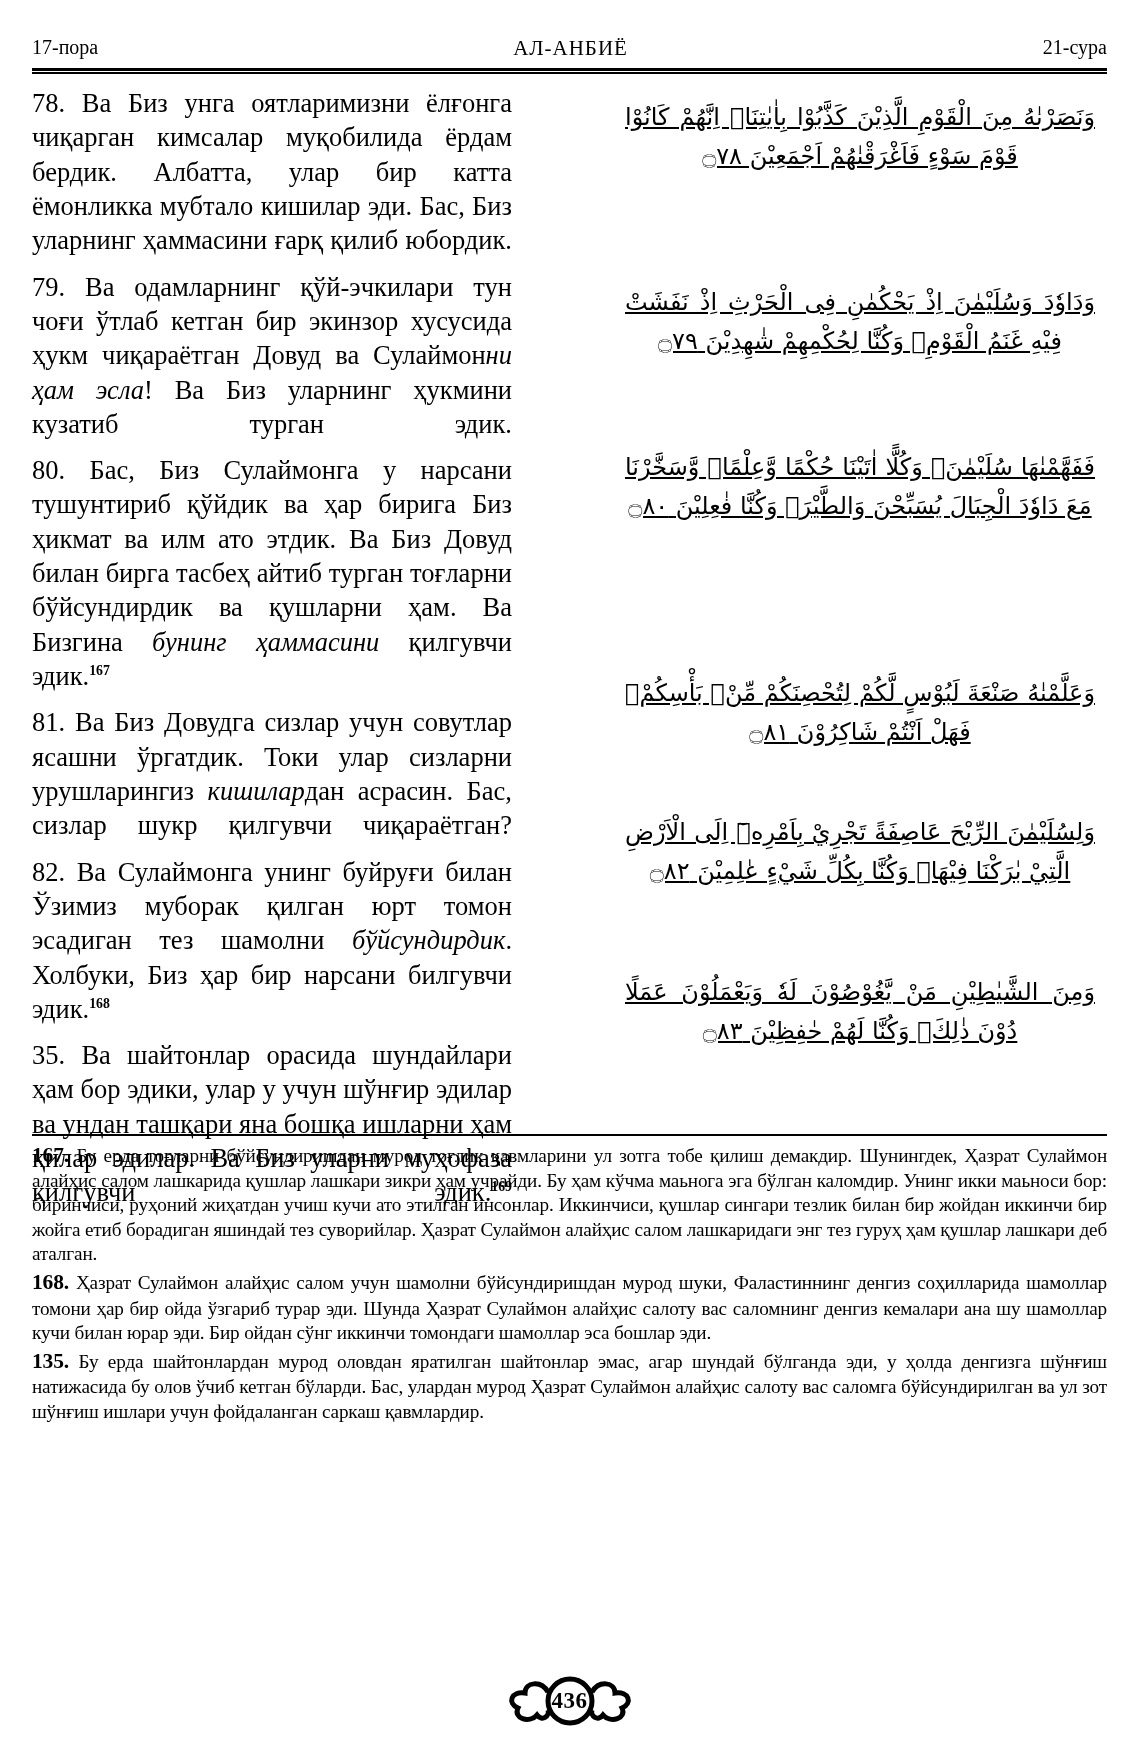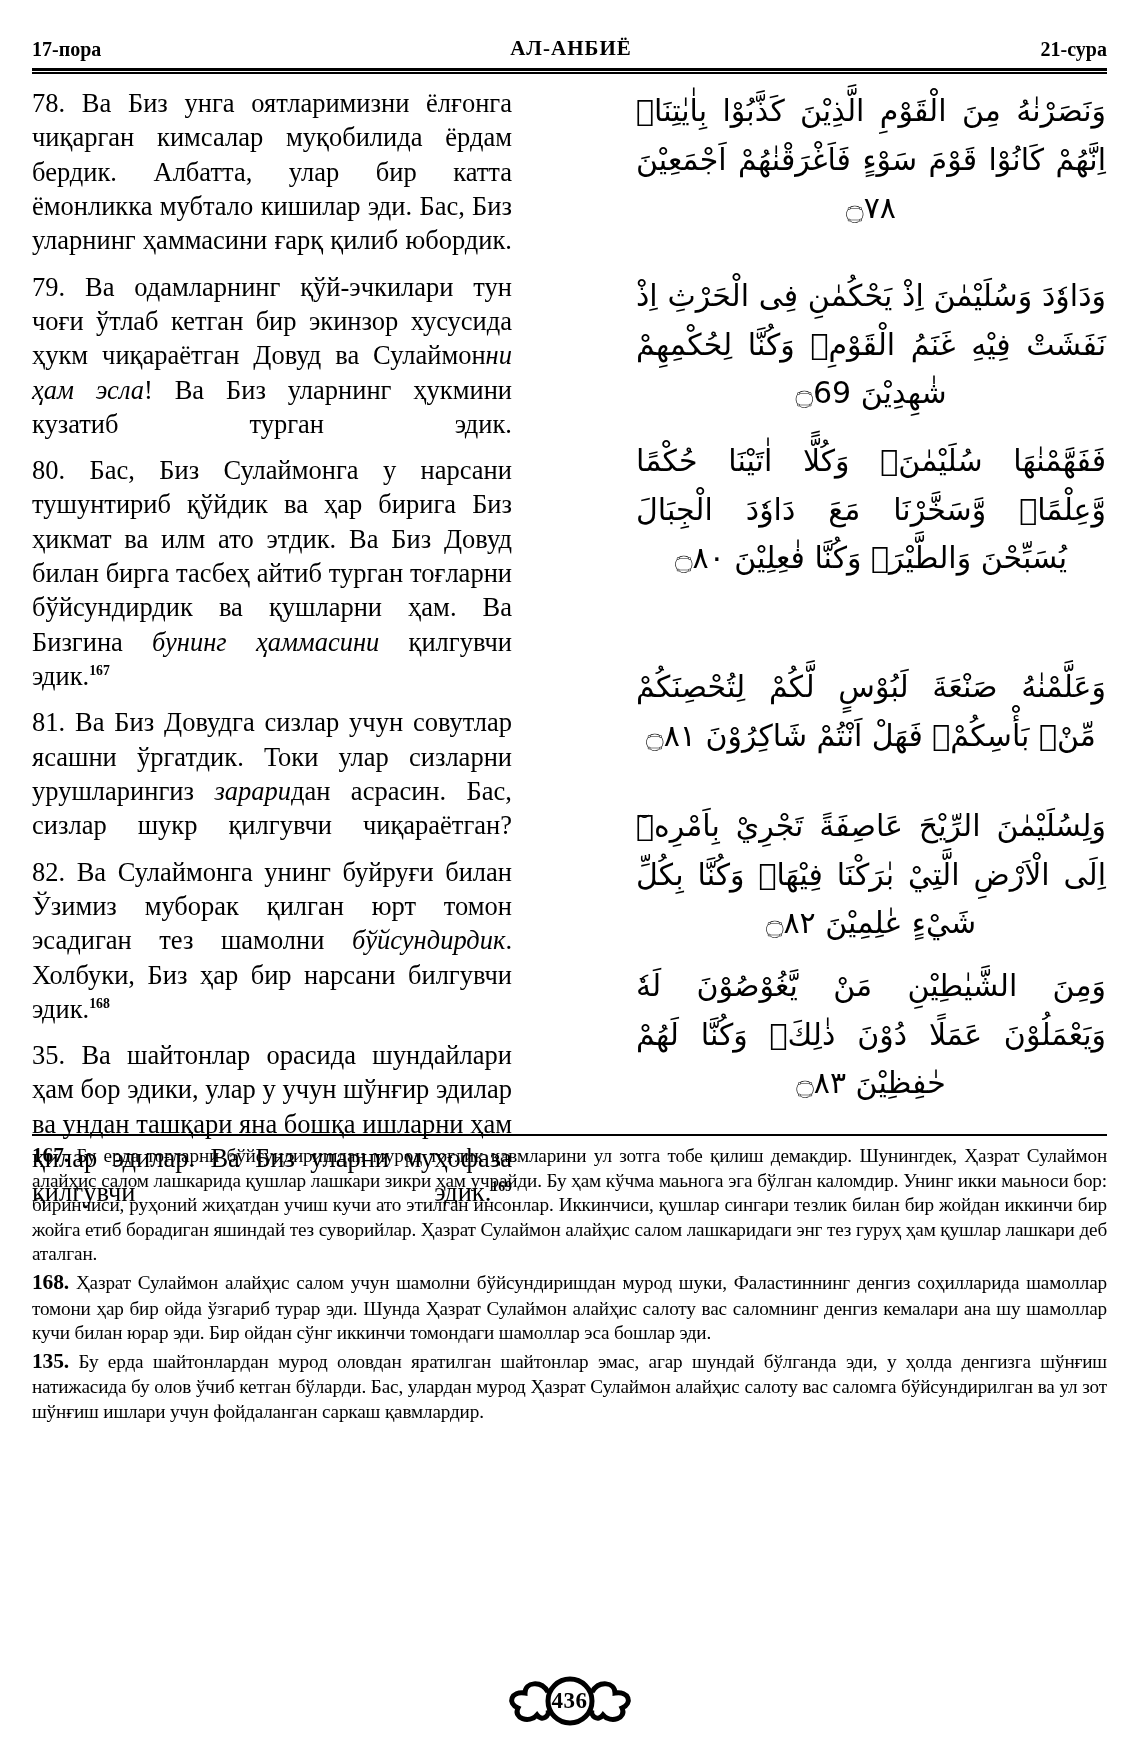"17-пора" .header { align-items: flex-end -> flex-start; font-weight: bold -> normal }
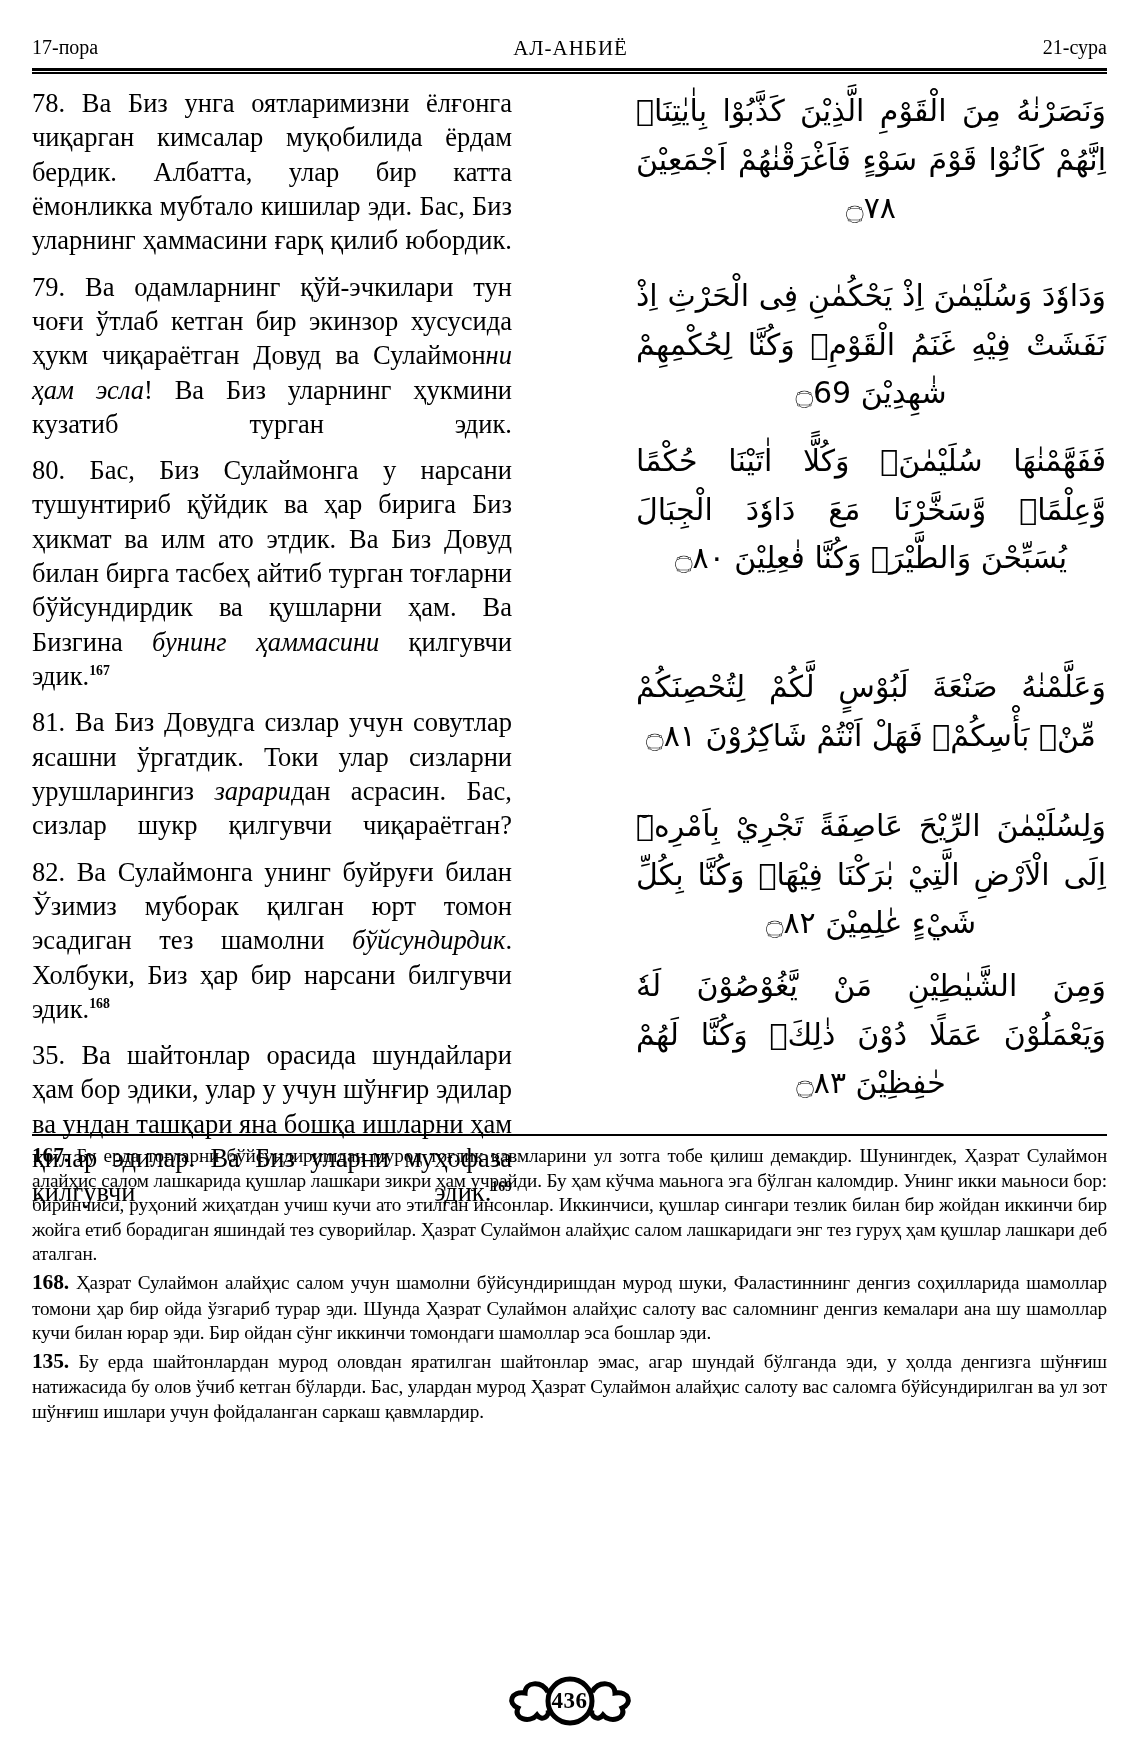"وَنَصَرْنٰهُ مِنَ الْقَوْمِ الَّذِيْنَ" .ayah { font-size: 30px -> 24px; margin: 1px -> 12px; text-decoration: none -> underline }
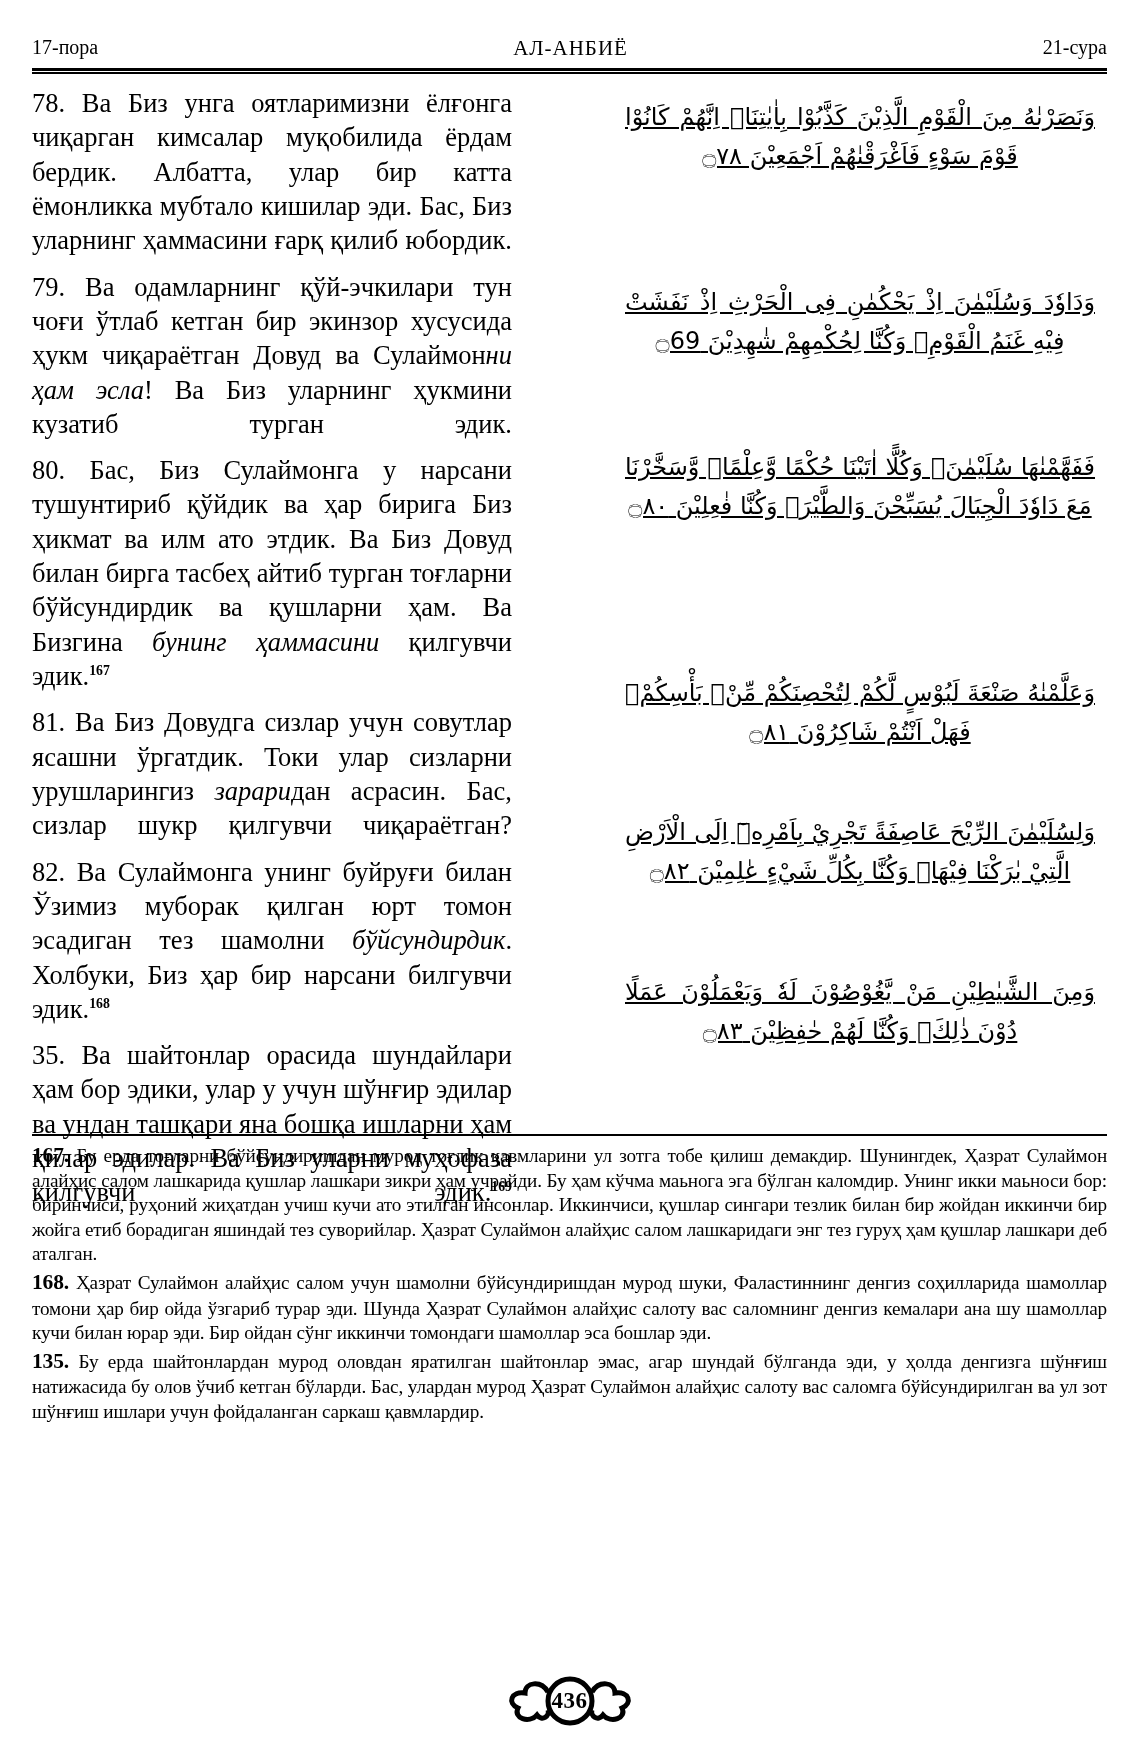"وَدَاوٗدَ وَسُلَيْمٰنَ اِذْ يَحْكُمٰنِ" div.ayah { text: 69 -> ٧٩ }
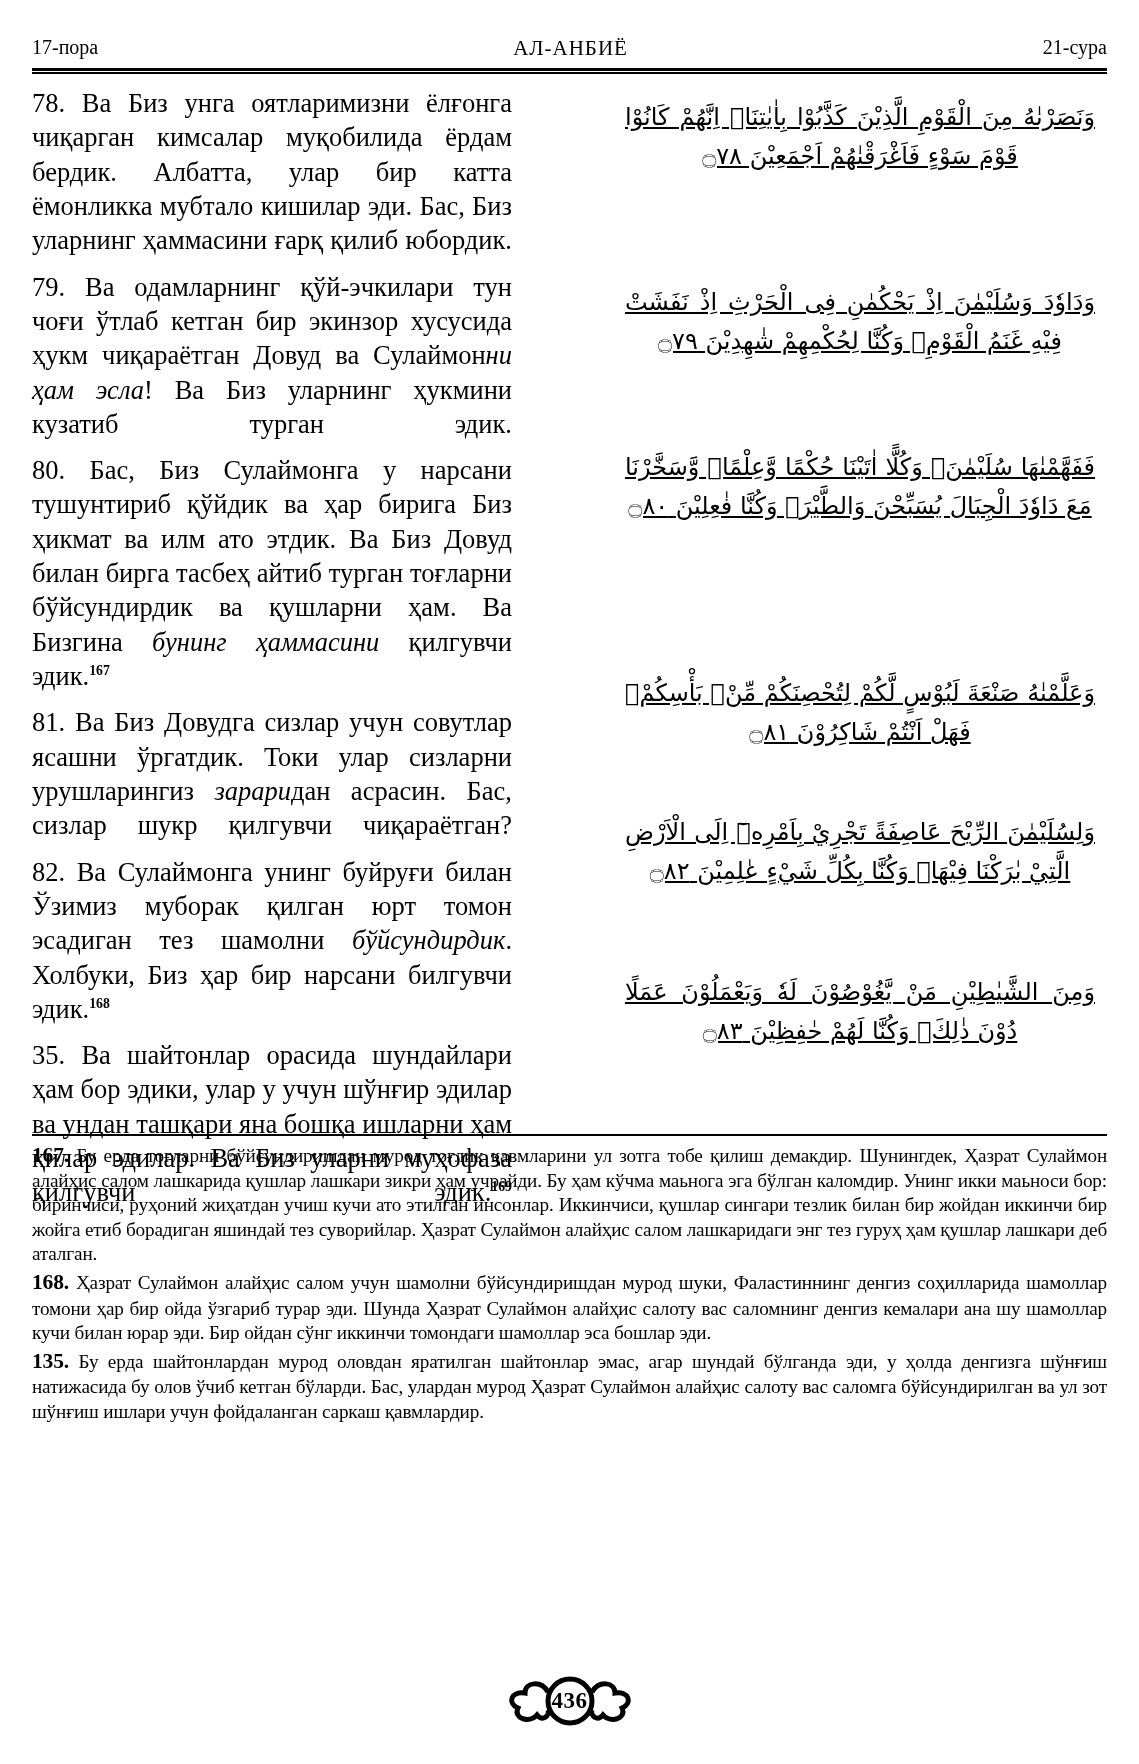"зарари" span.it { text: зарари -> кишилар }
